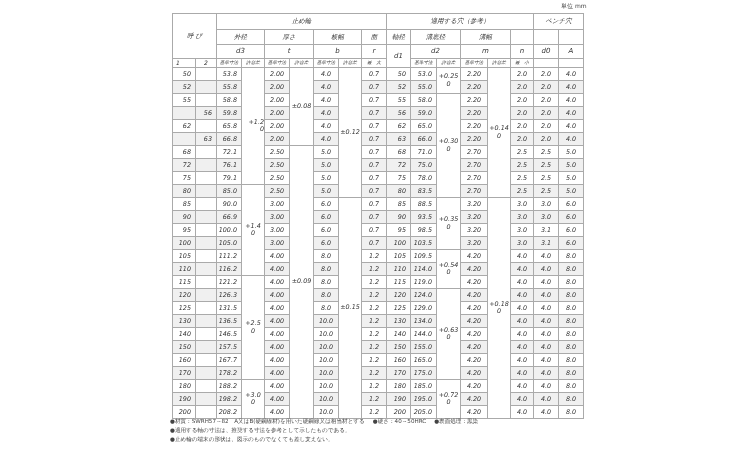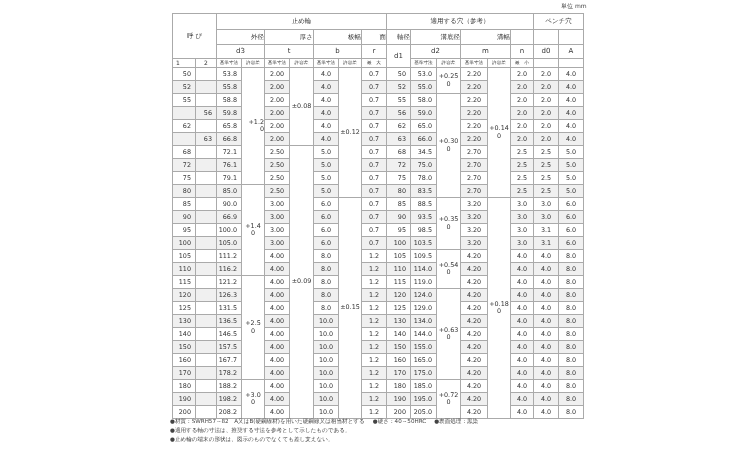"止め輪" table.spec { font-style: none -> italic }
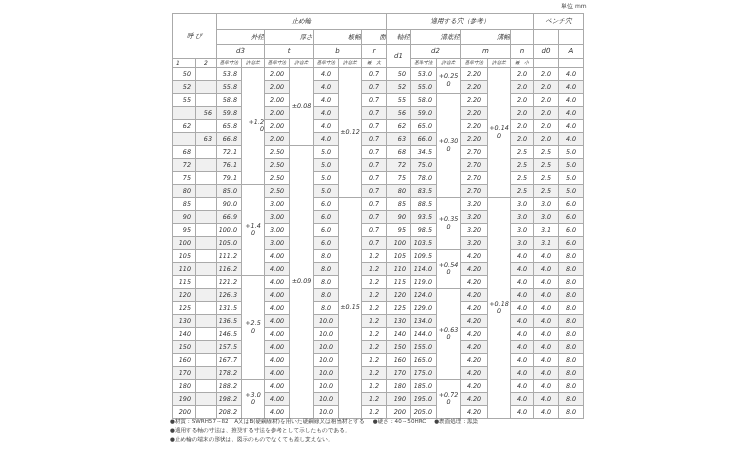"外径" tr.h2 td { text-align: right -> none }
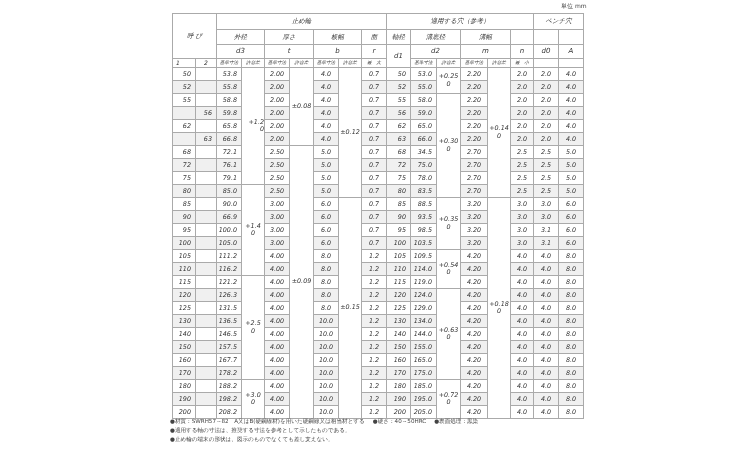"34.5" td.s { text: 34.5 -> 71.0 }
